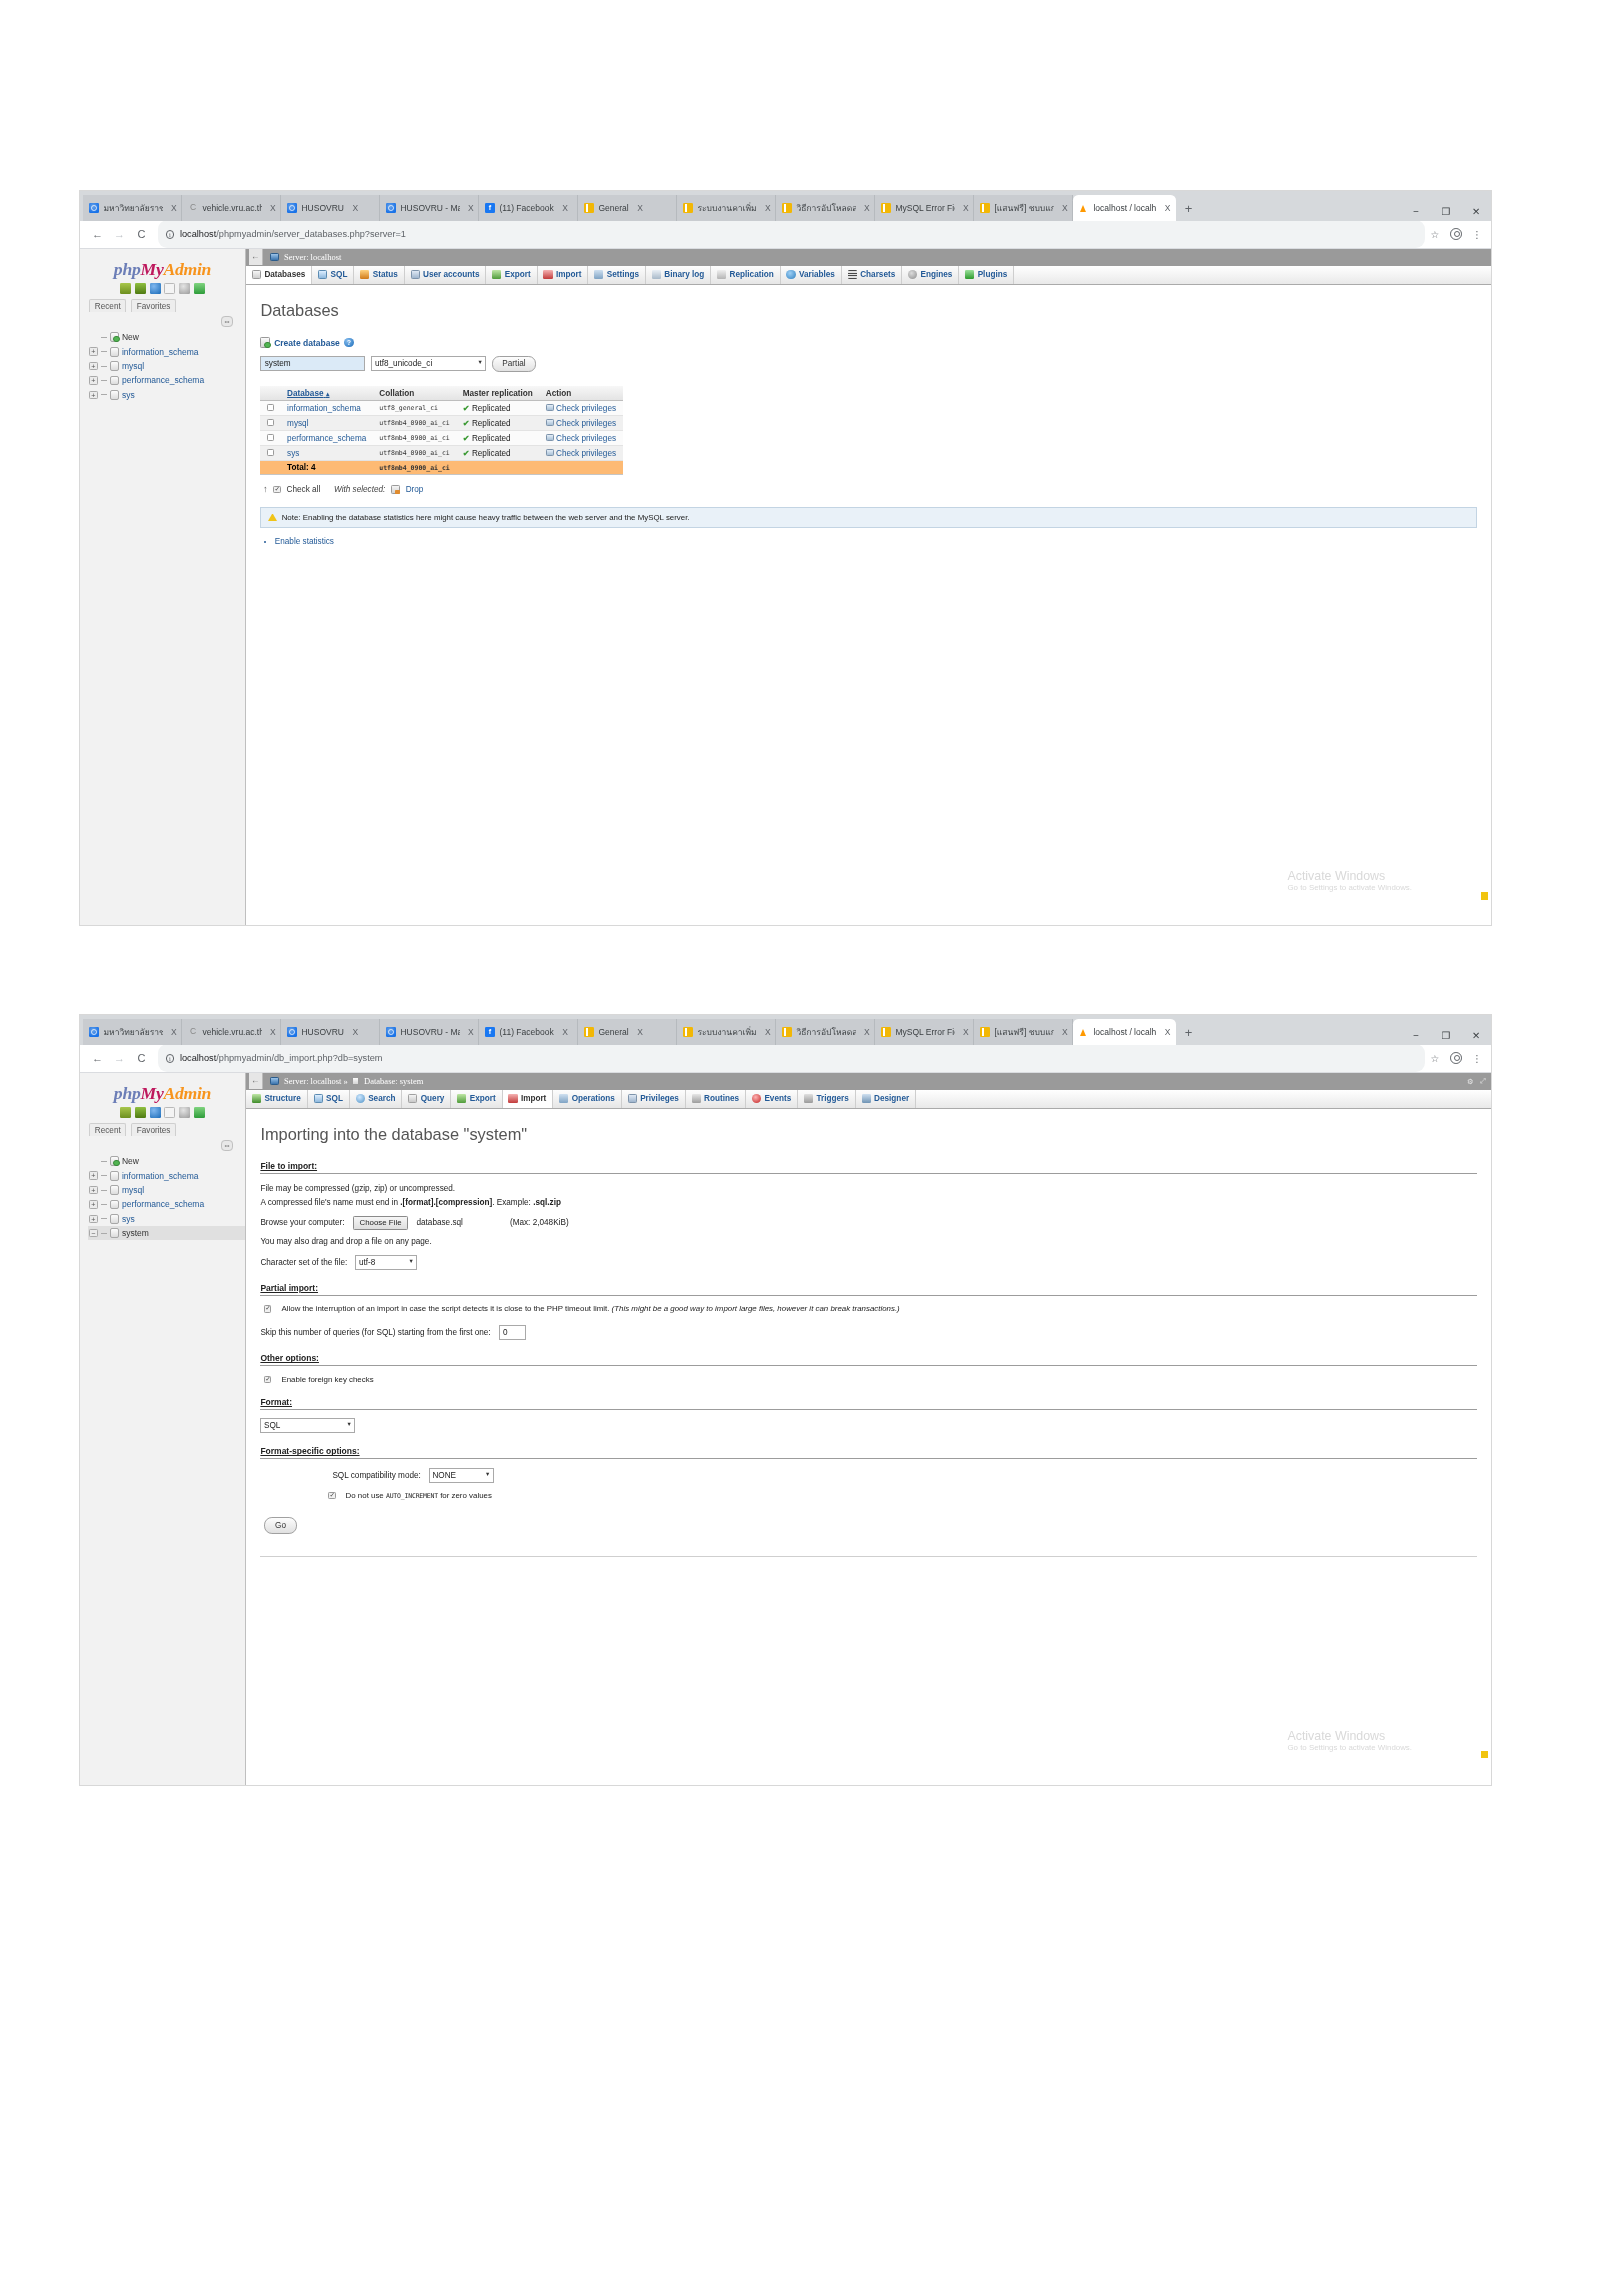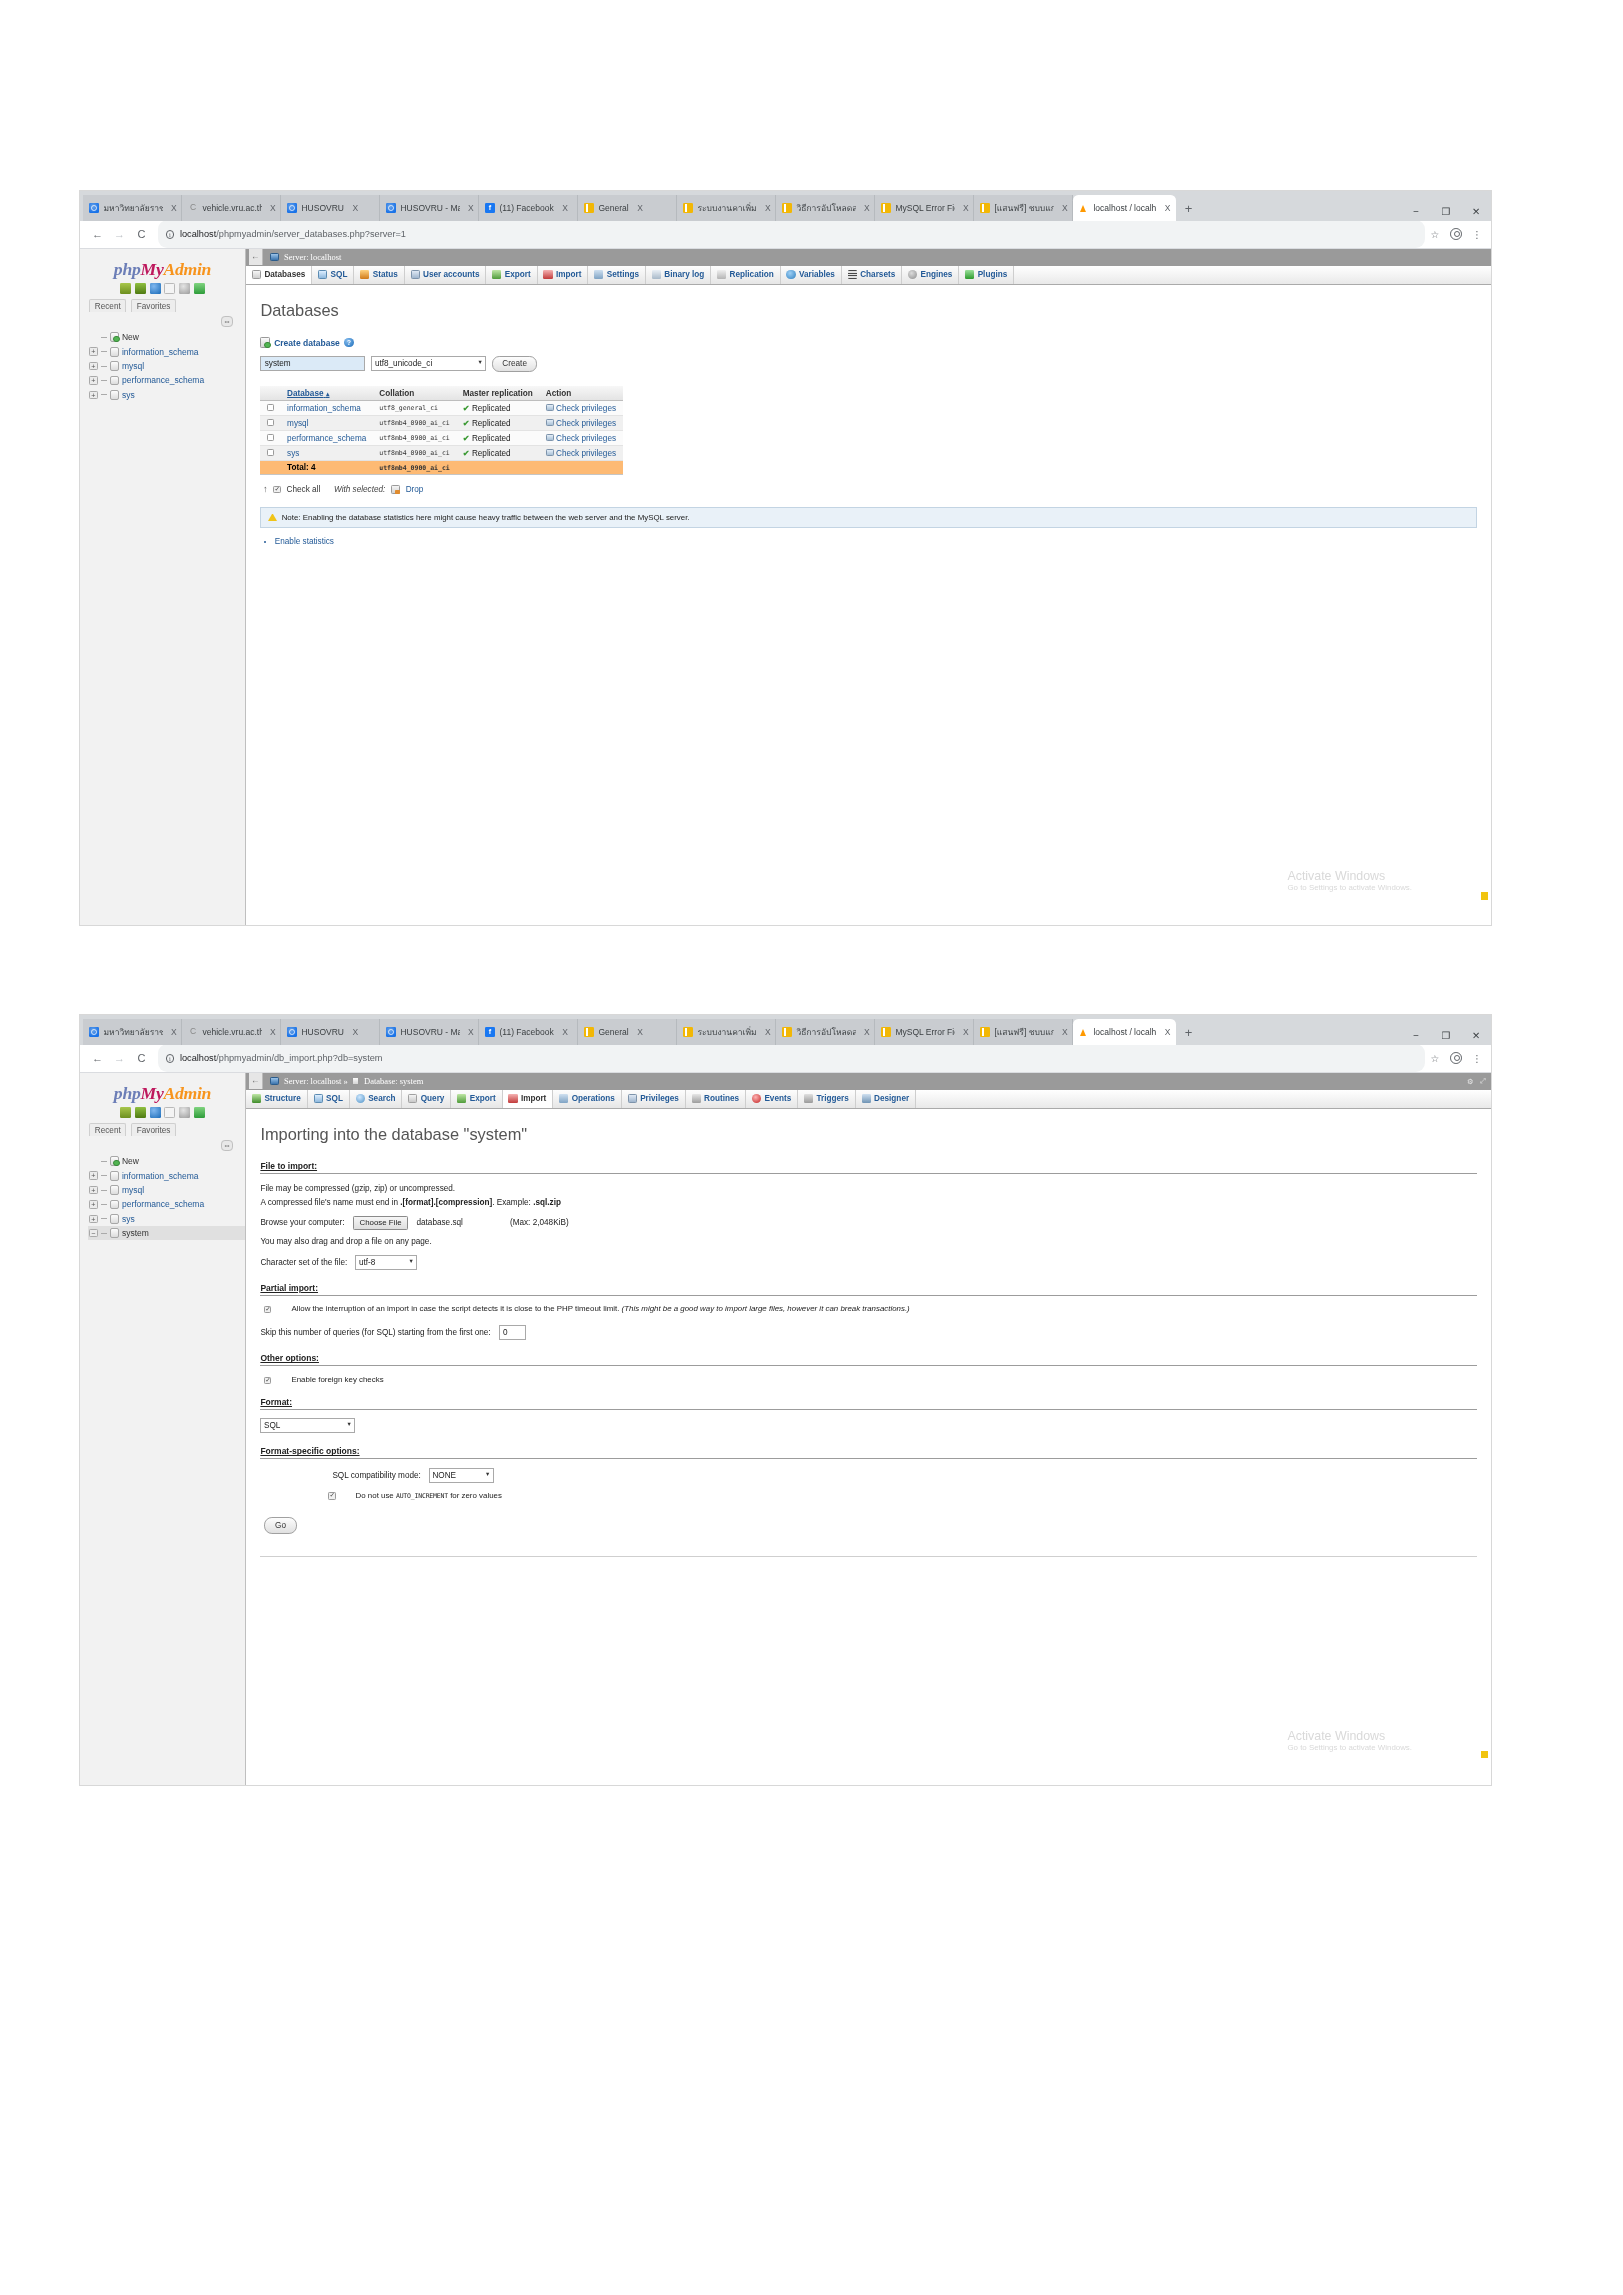"Create" button.btn { text: Create -> Partial }
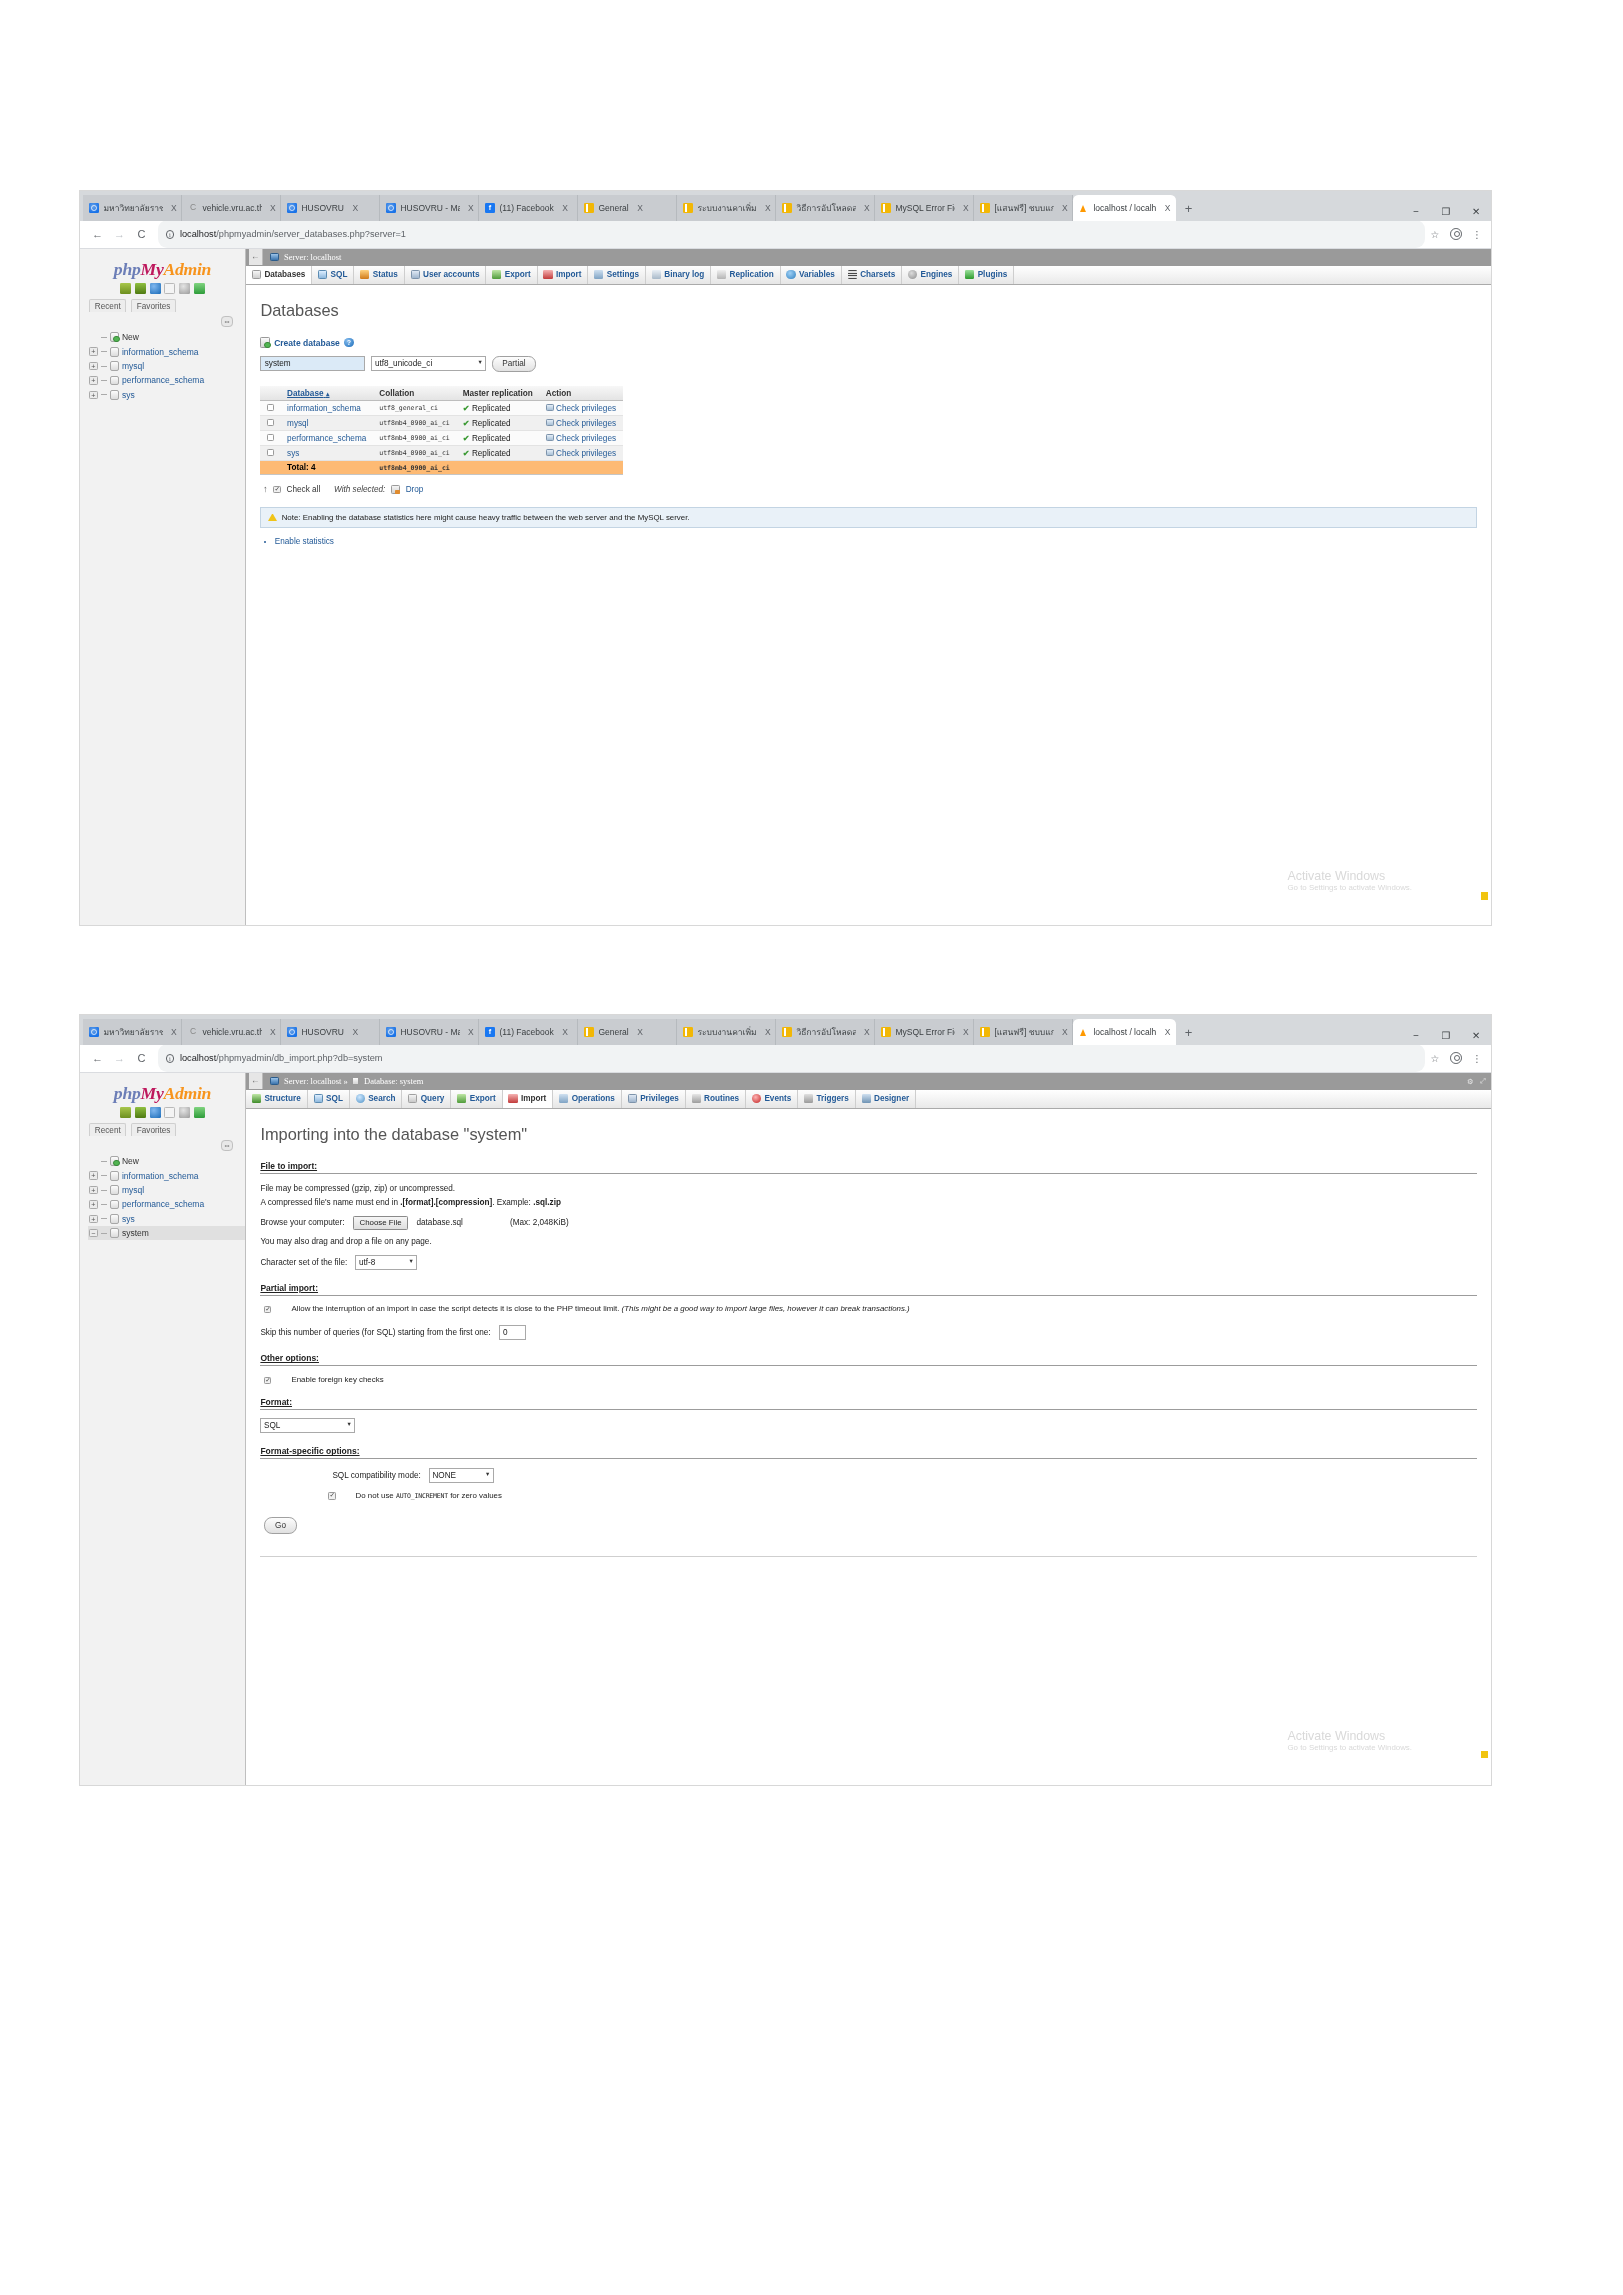"Allow the interruption of an" .opt-row { align-items: flex-end -> center; gap: 20px -> 10px }
